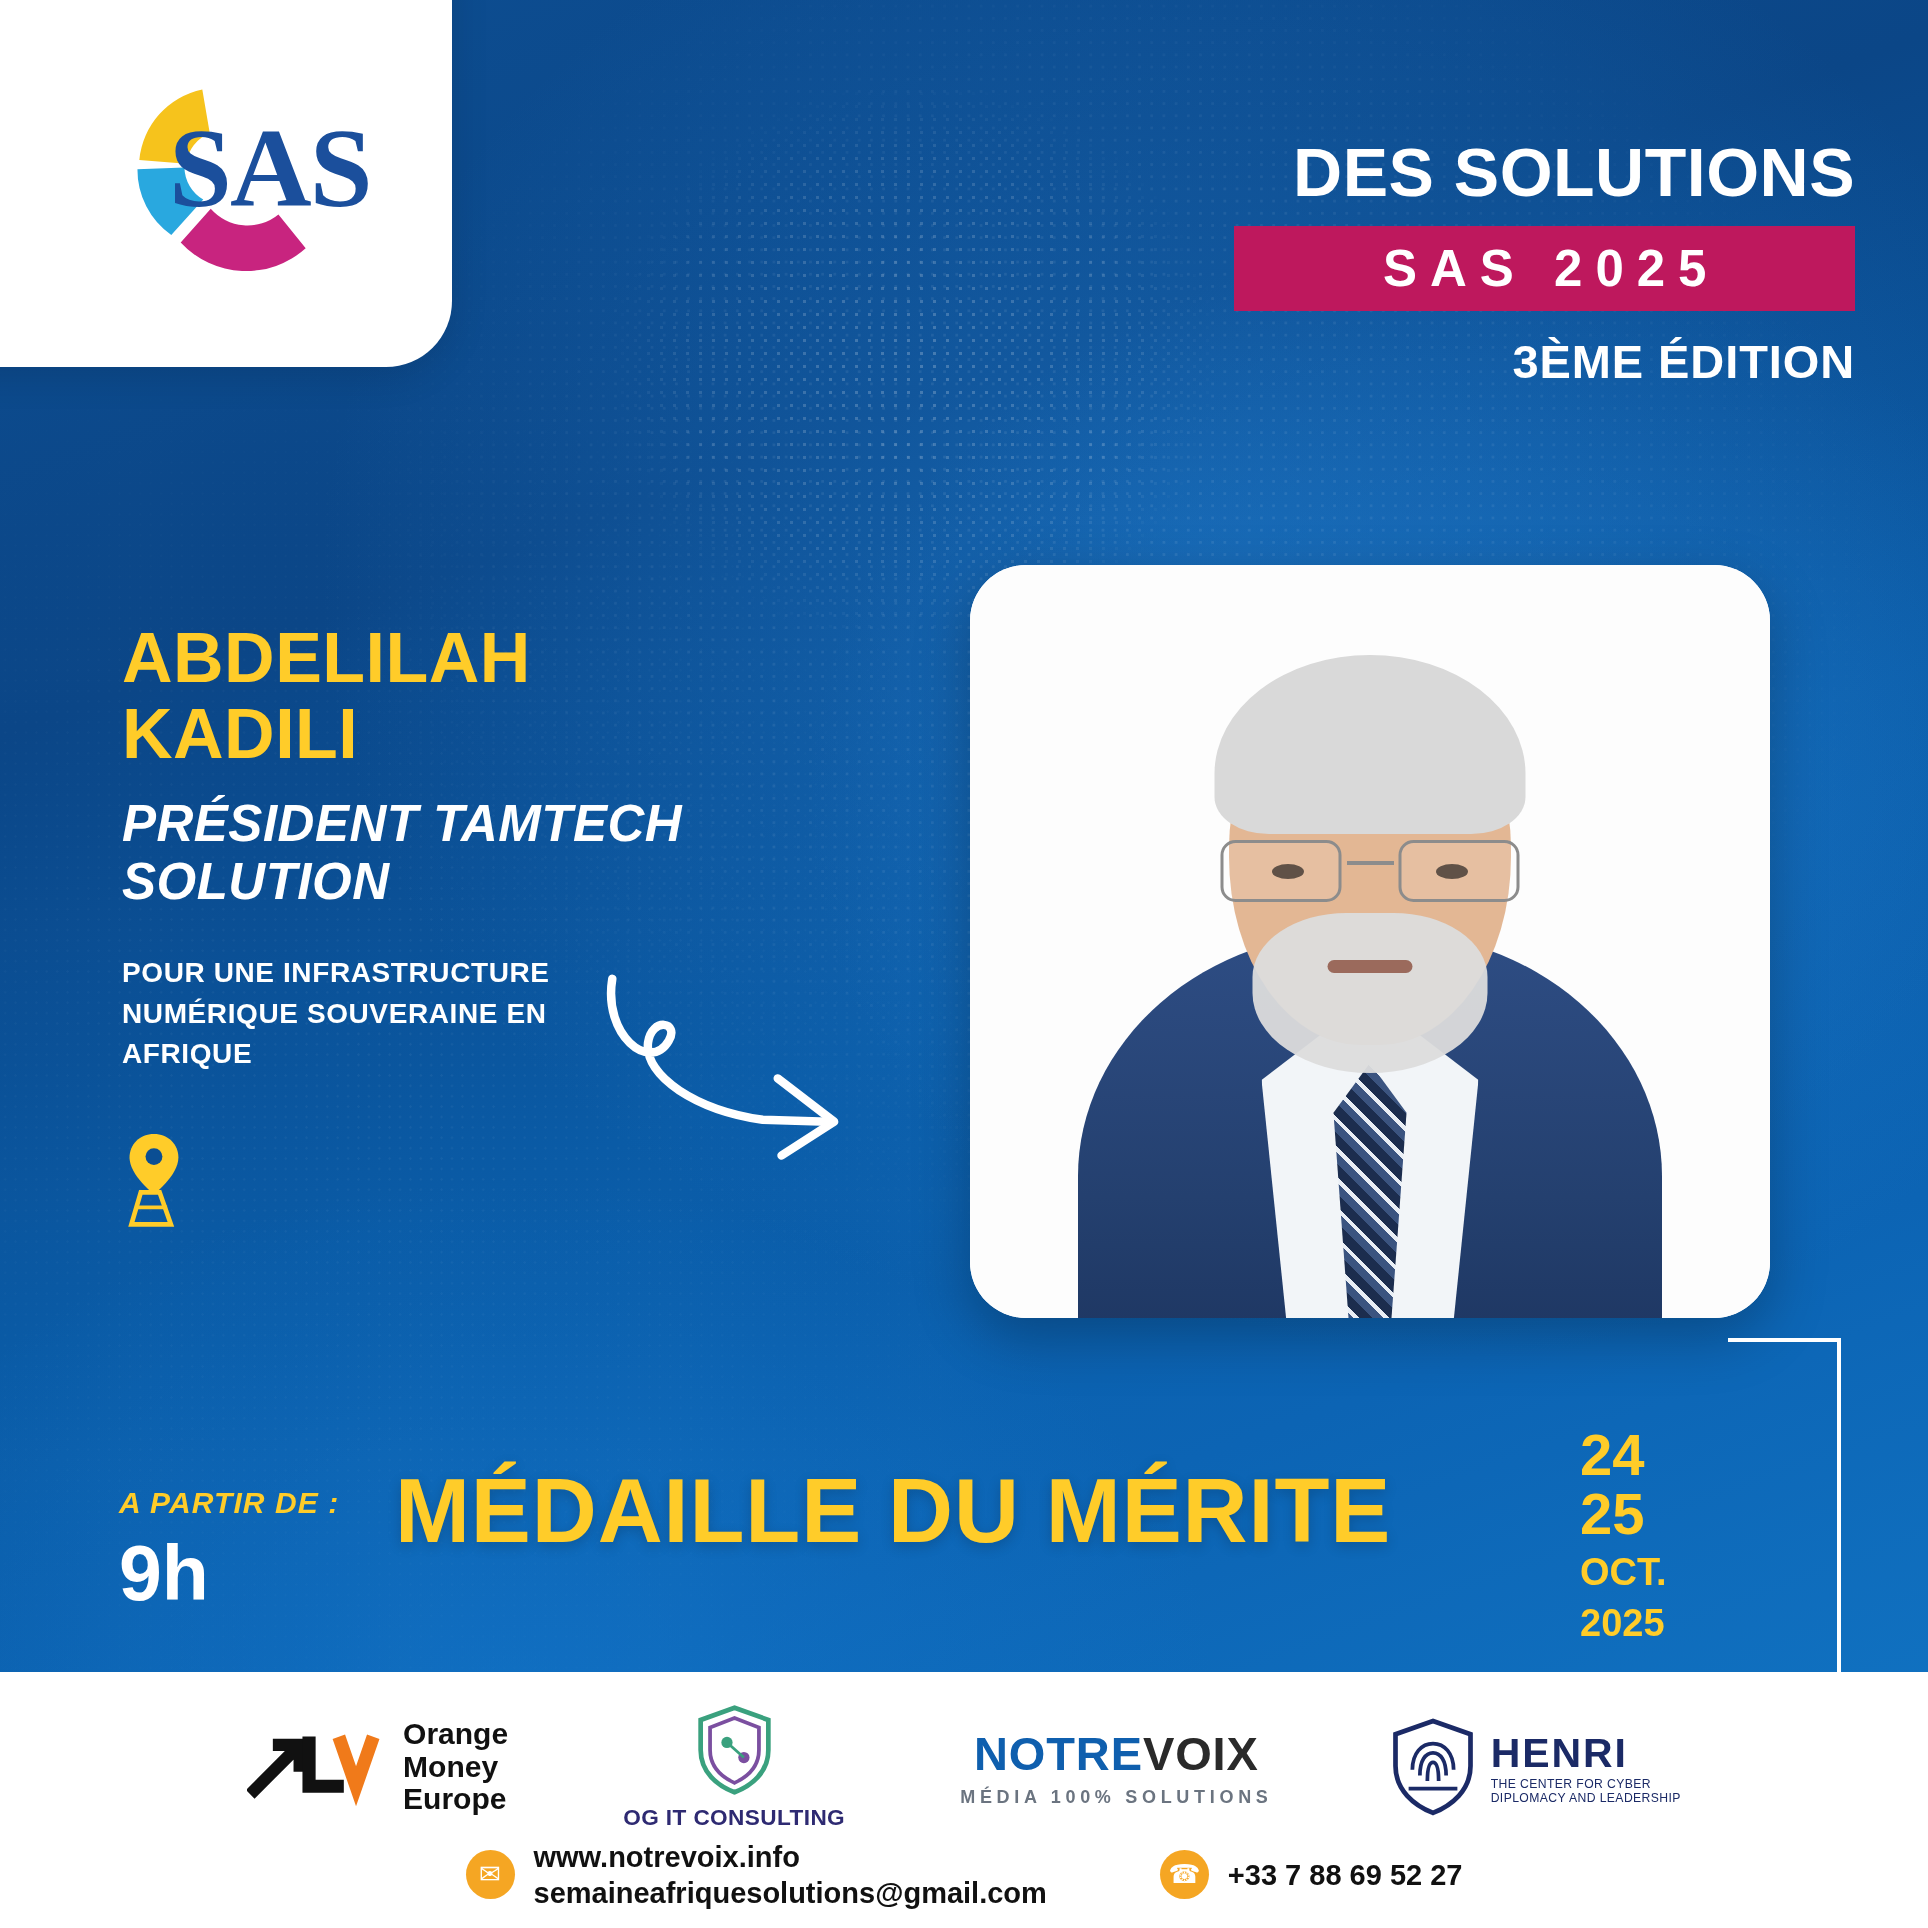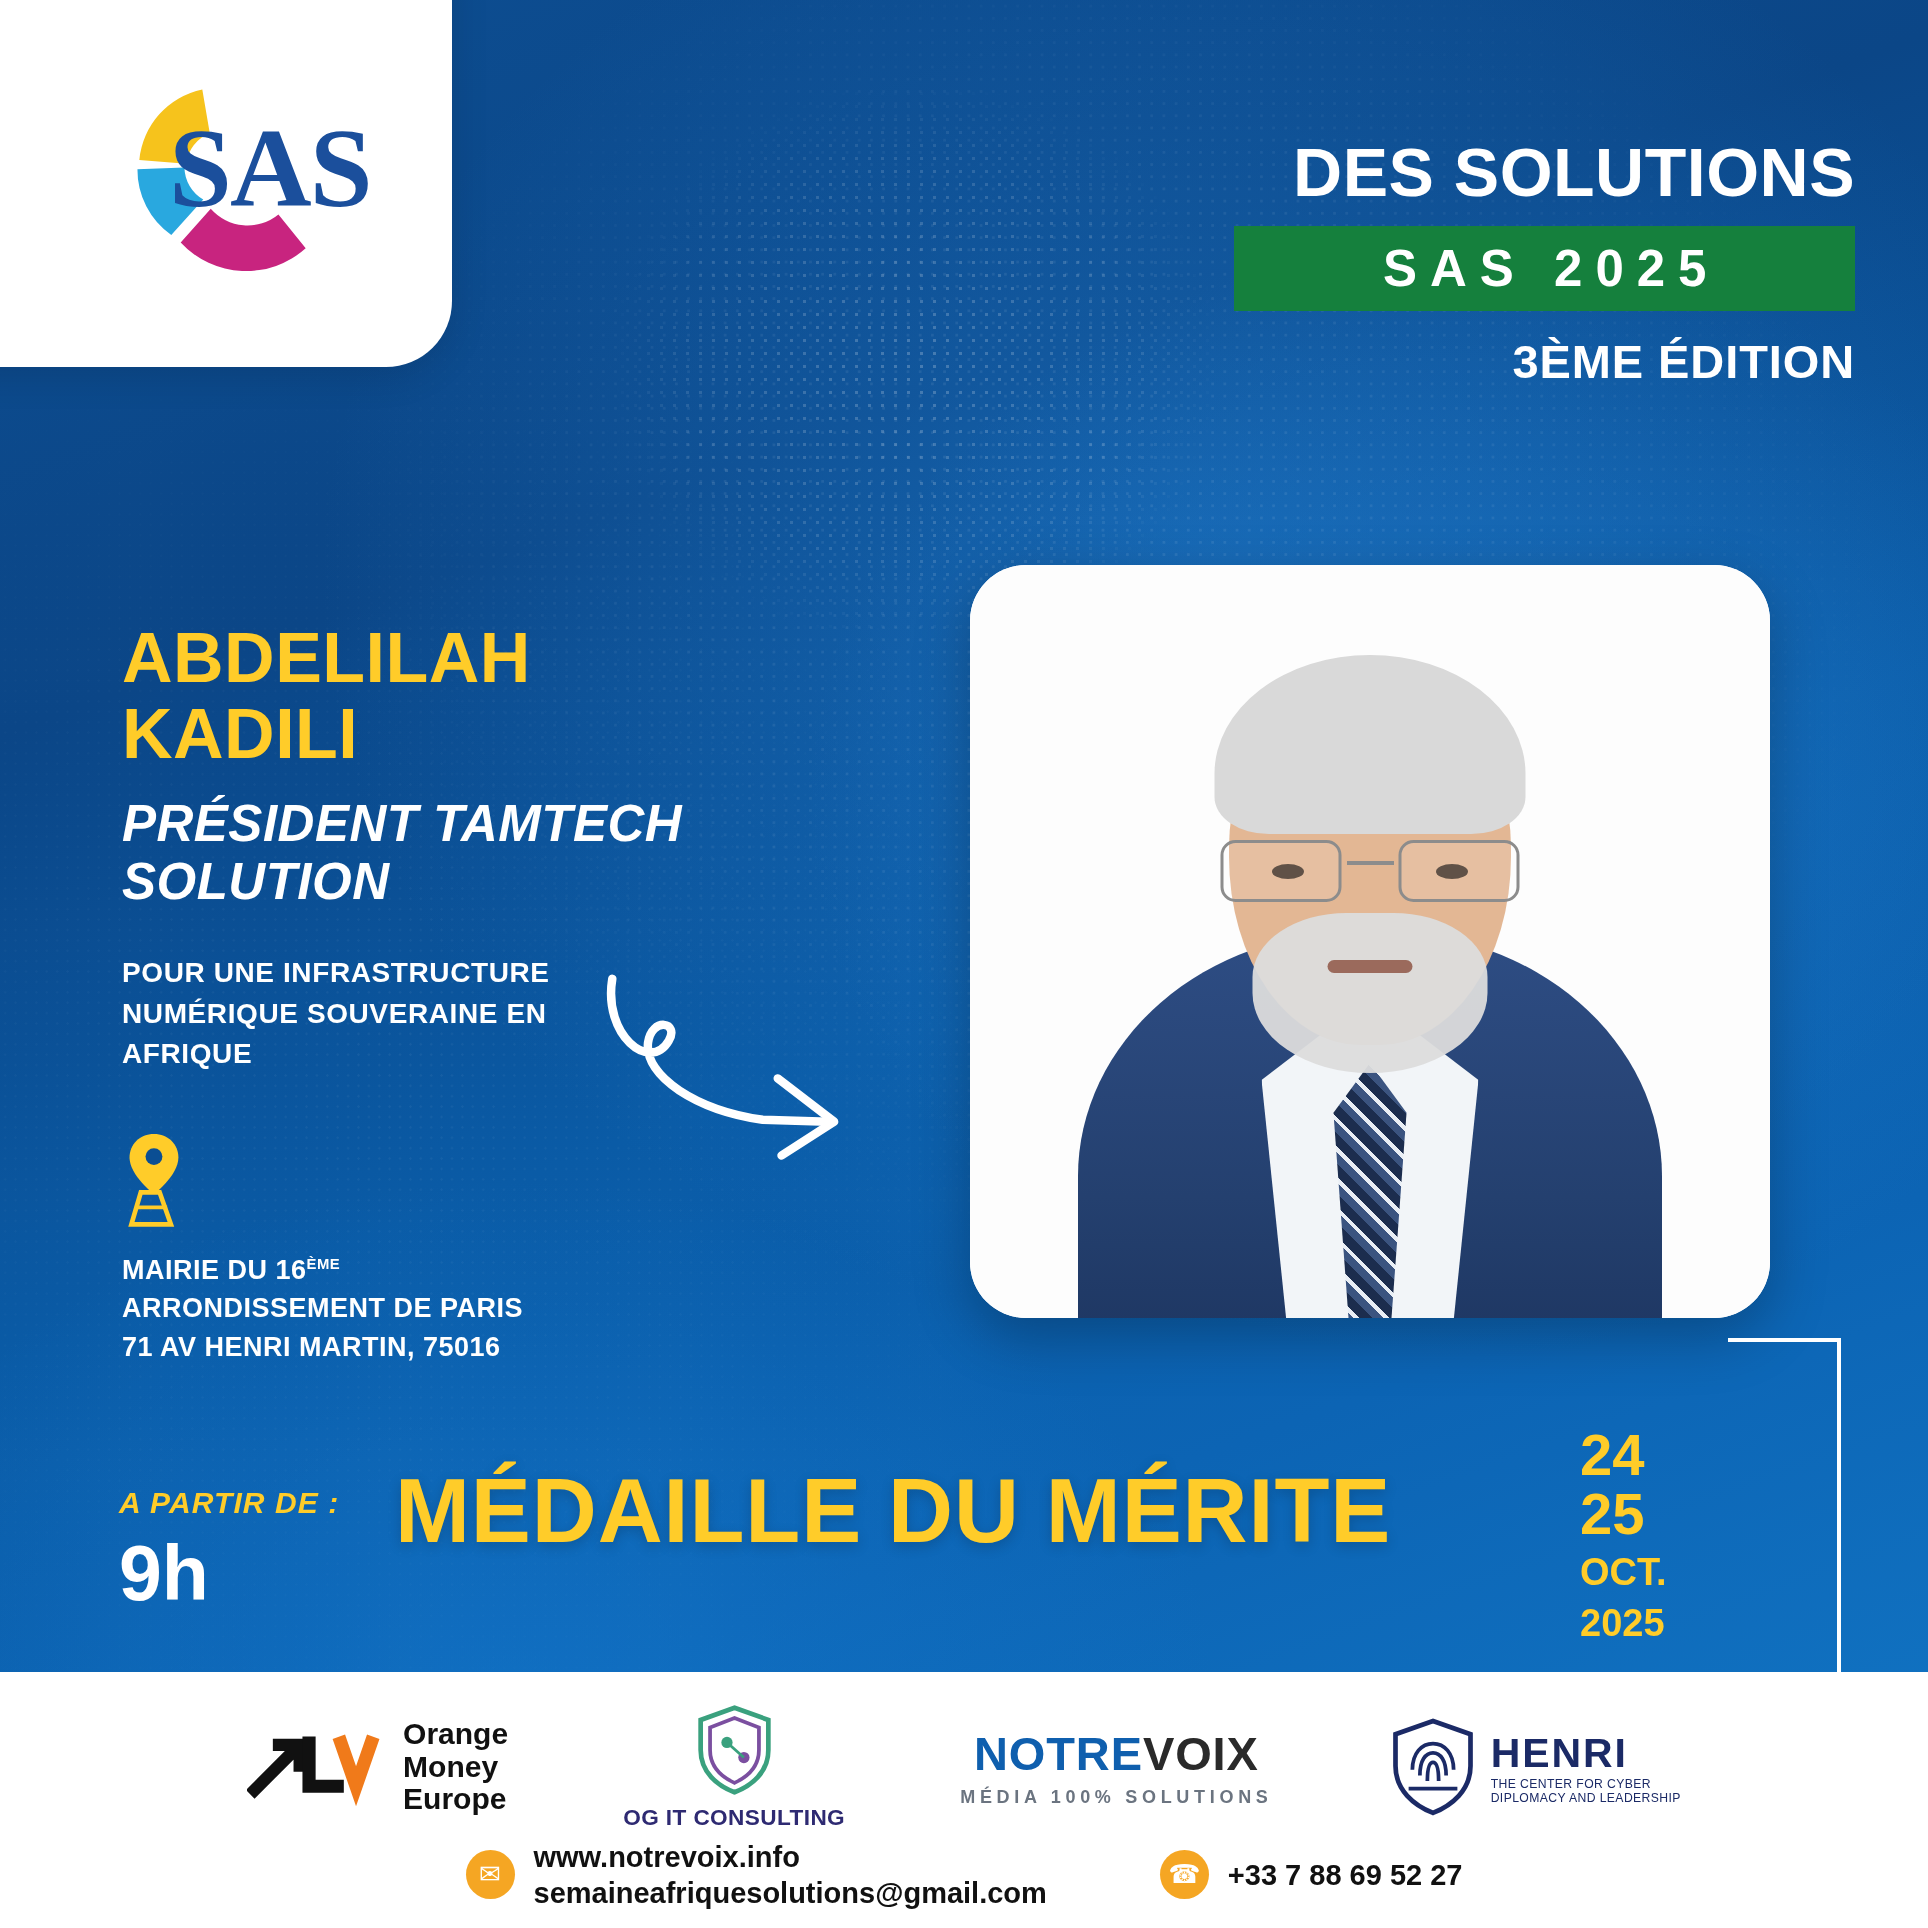"SAS 2025" .sas-band { background: #15803d -> #be185d }
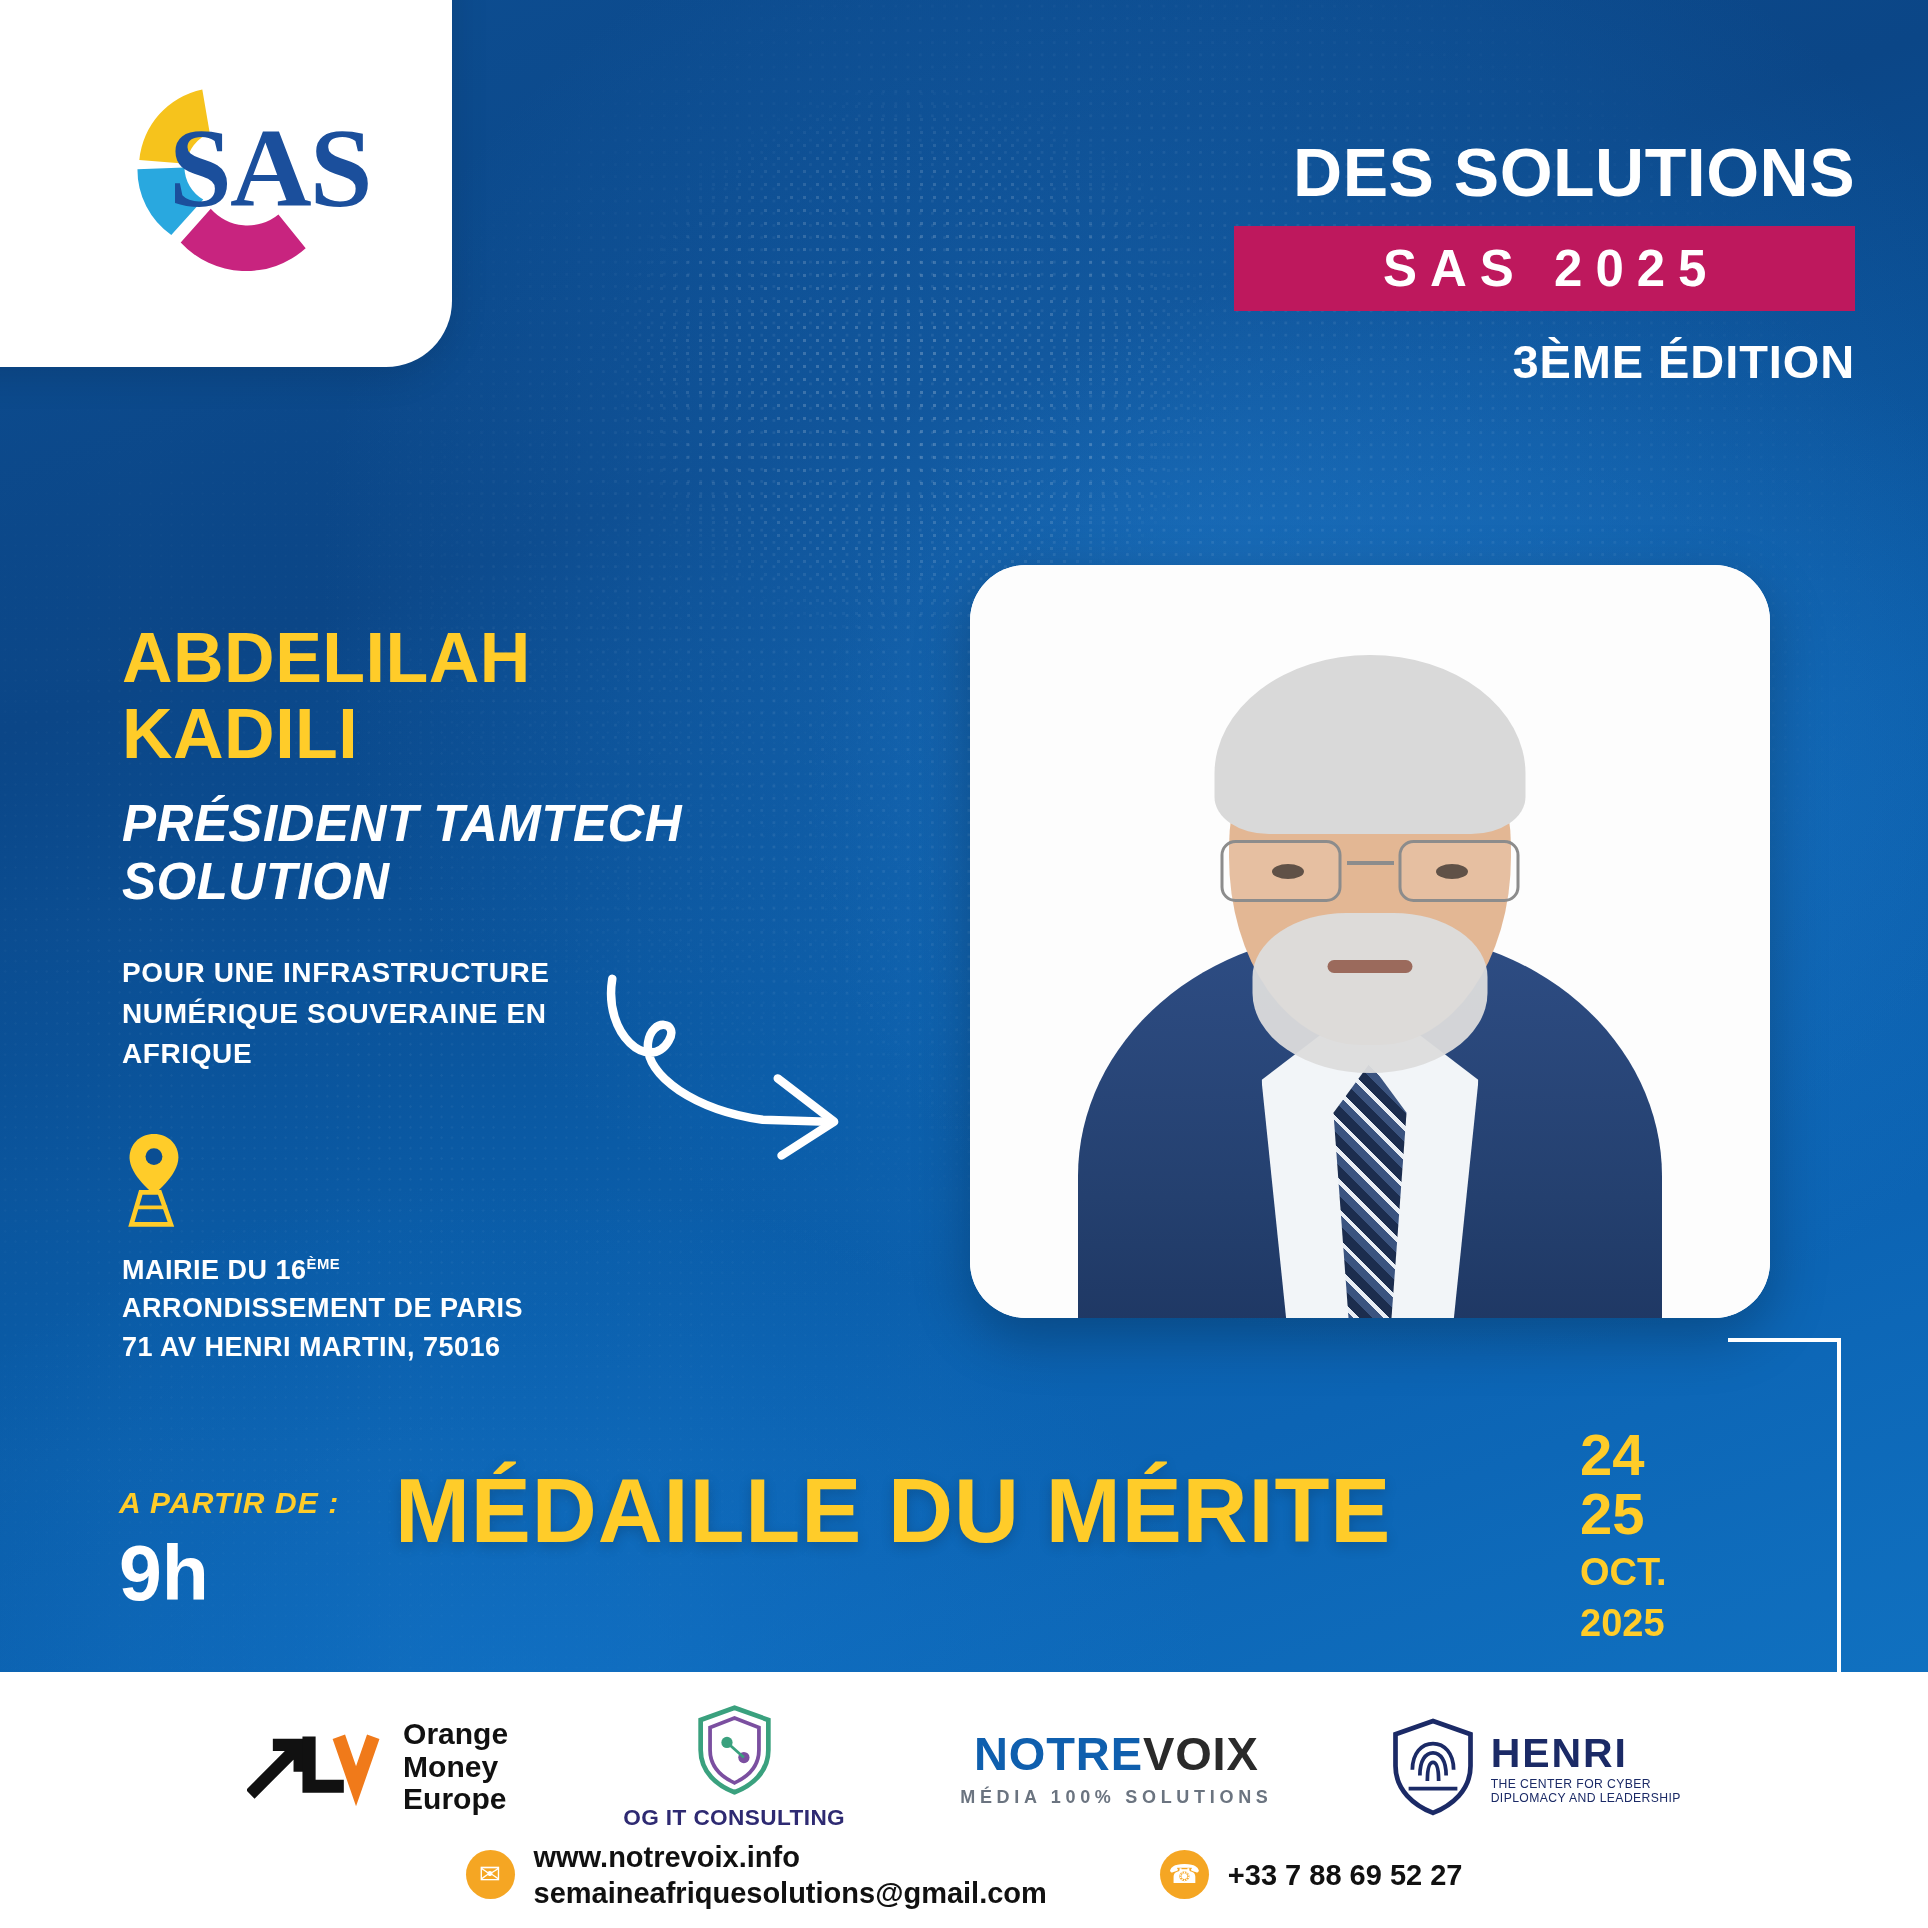"MAIRIE DU 16ÈME" div.venue-text { html: <div> <span><span>MAIRIE DU 16</span><sup>ÈME</sup></span><br> <span>ARRONDISSEMENT DE PARIS</span><br> <span>71 AV HENRI MARTIN, 75016</span> </div> -> none }
